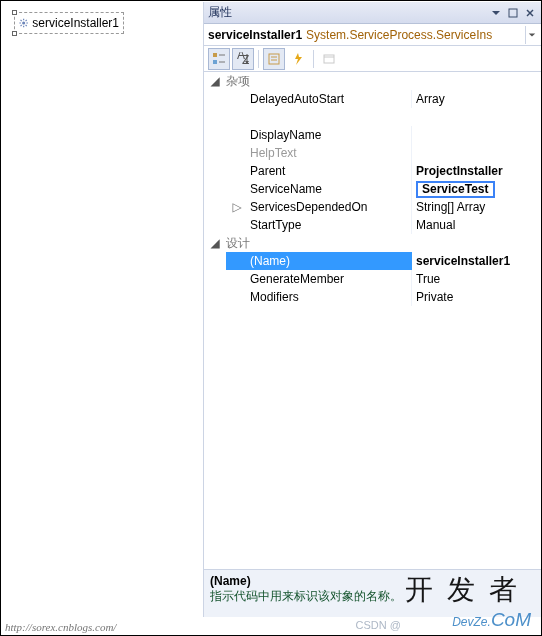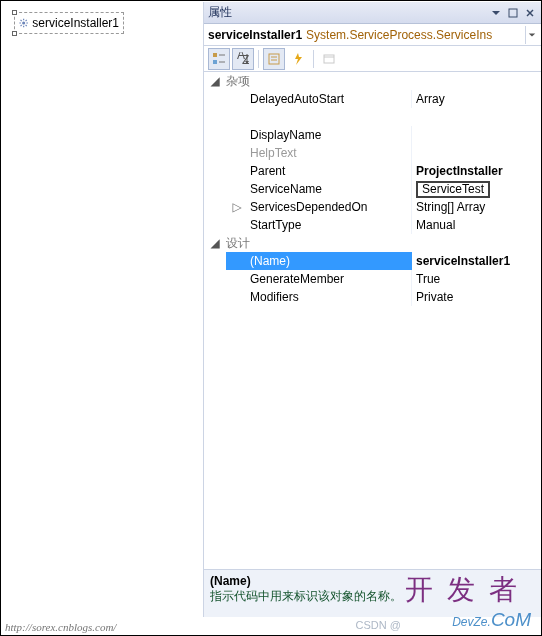"ServiceTest" .prop-row .hi { border: 2px solid #404040 -> 2px solid #3b82f6; font-weight: normal -> bold }
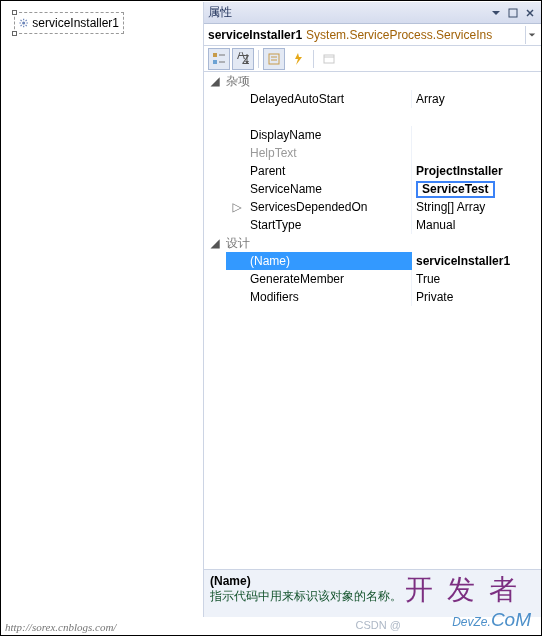"开发者" .wm1 { color: #701a75 -> #000000 }
